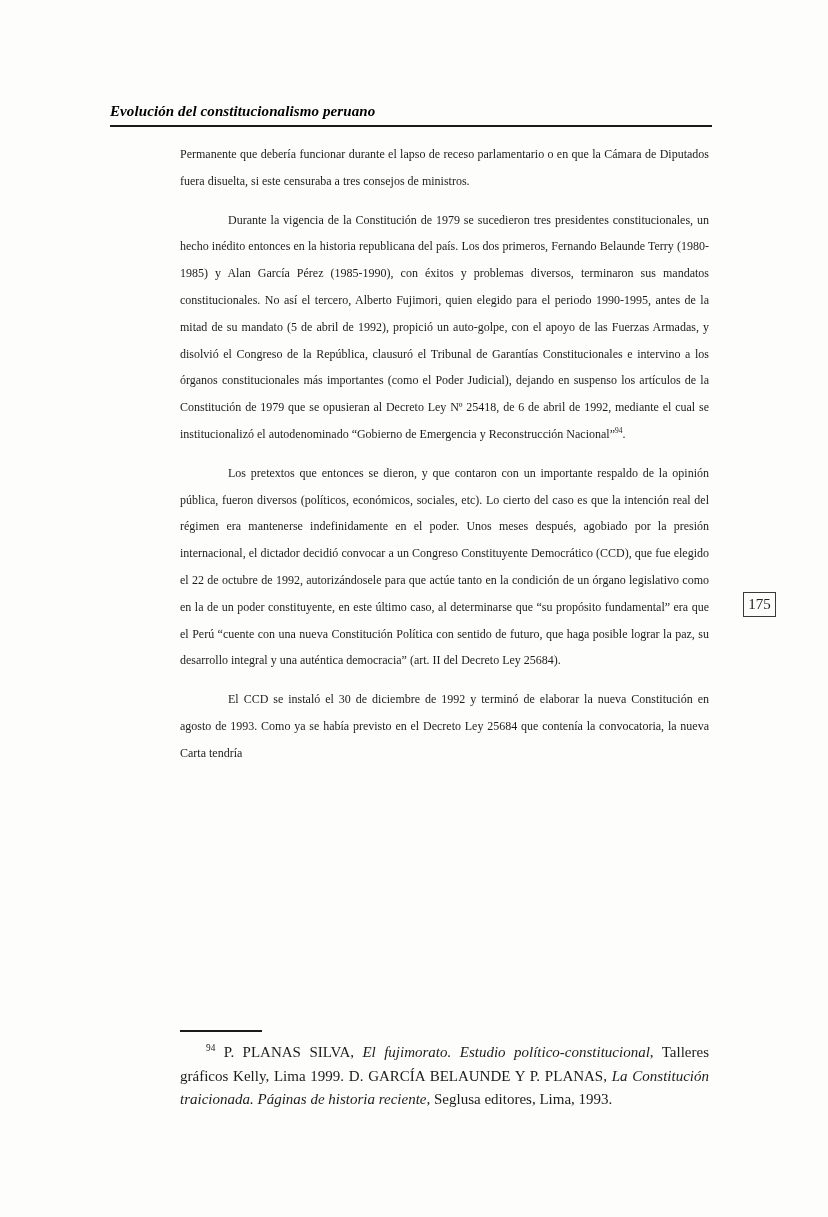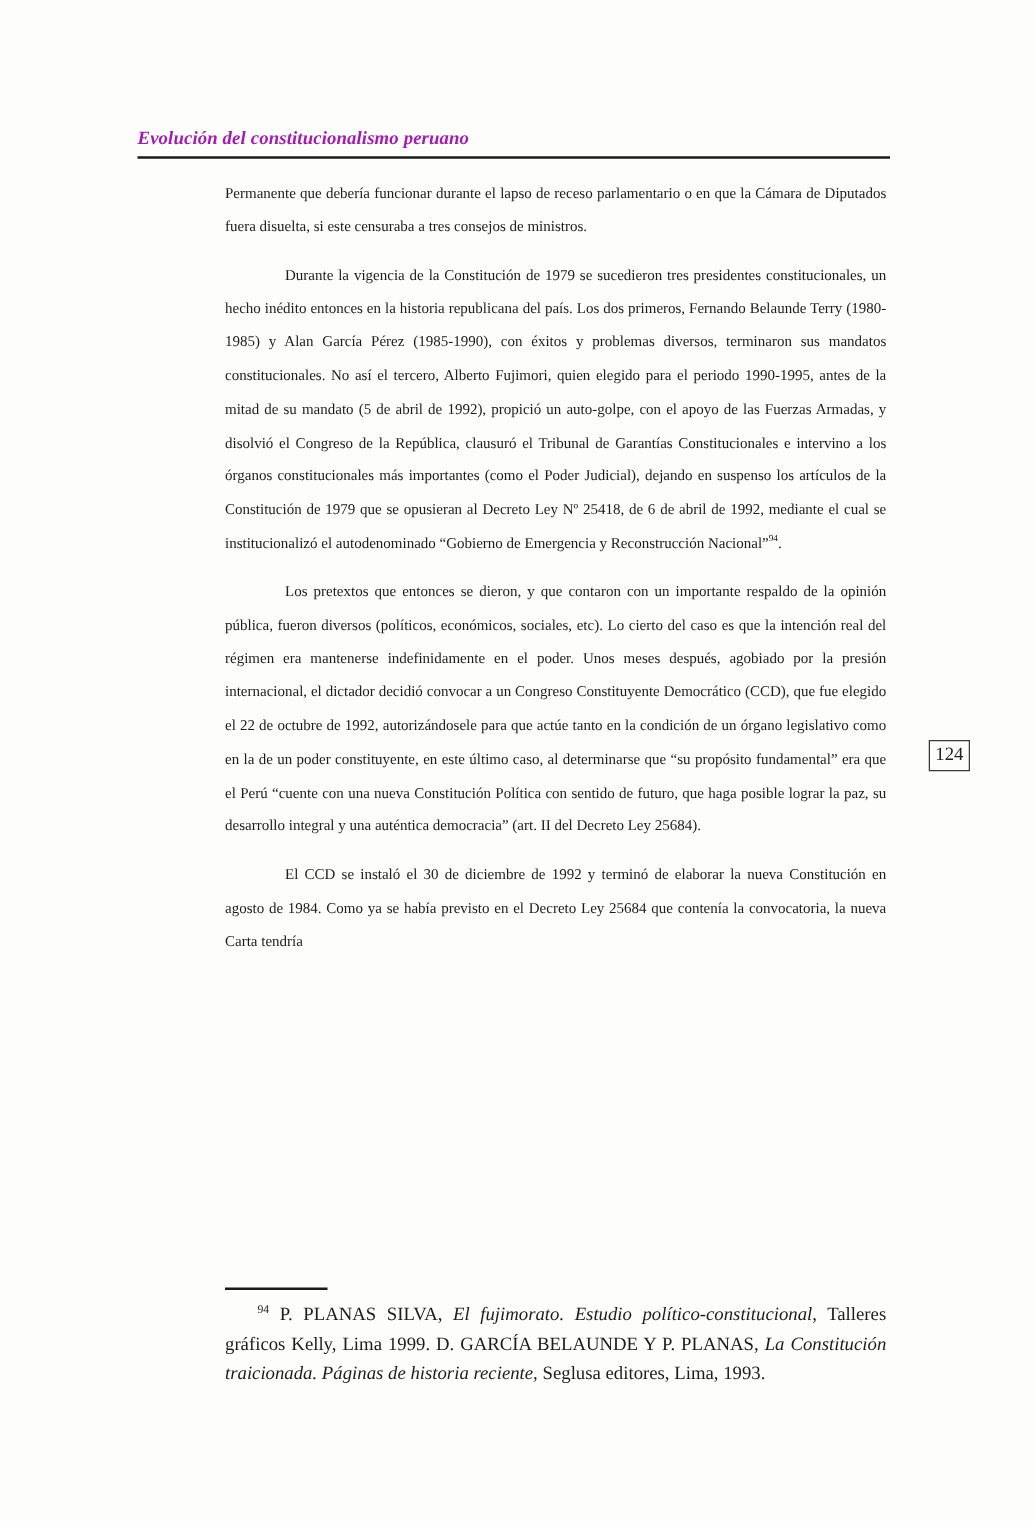"Evolución del constitucionalismo peruano" .head-title { color: #a21caf -> #000000 }
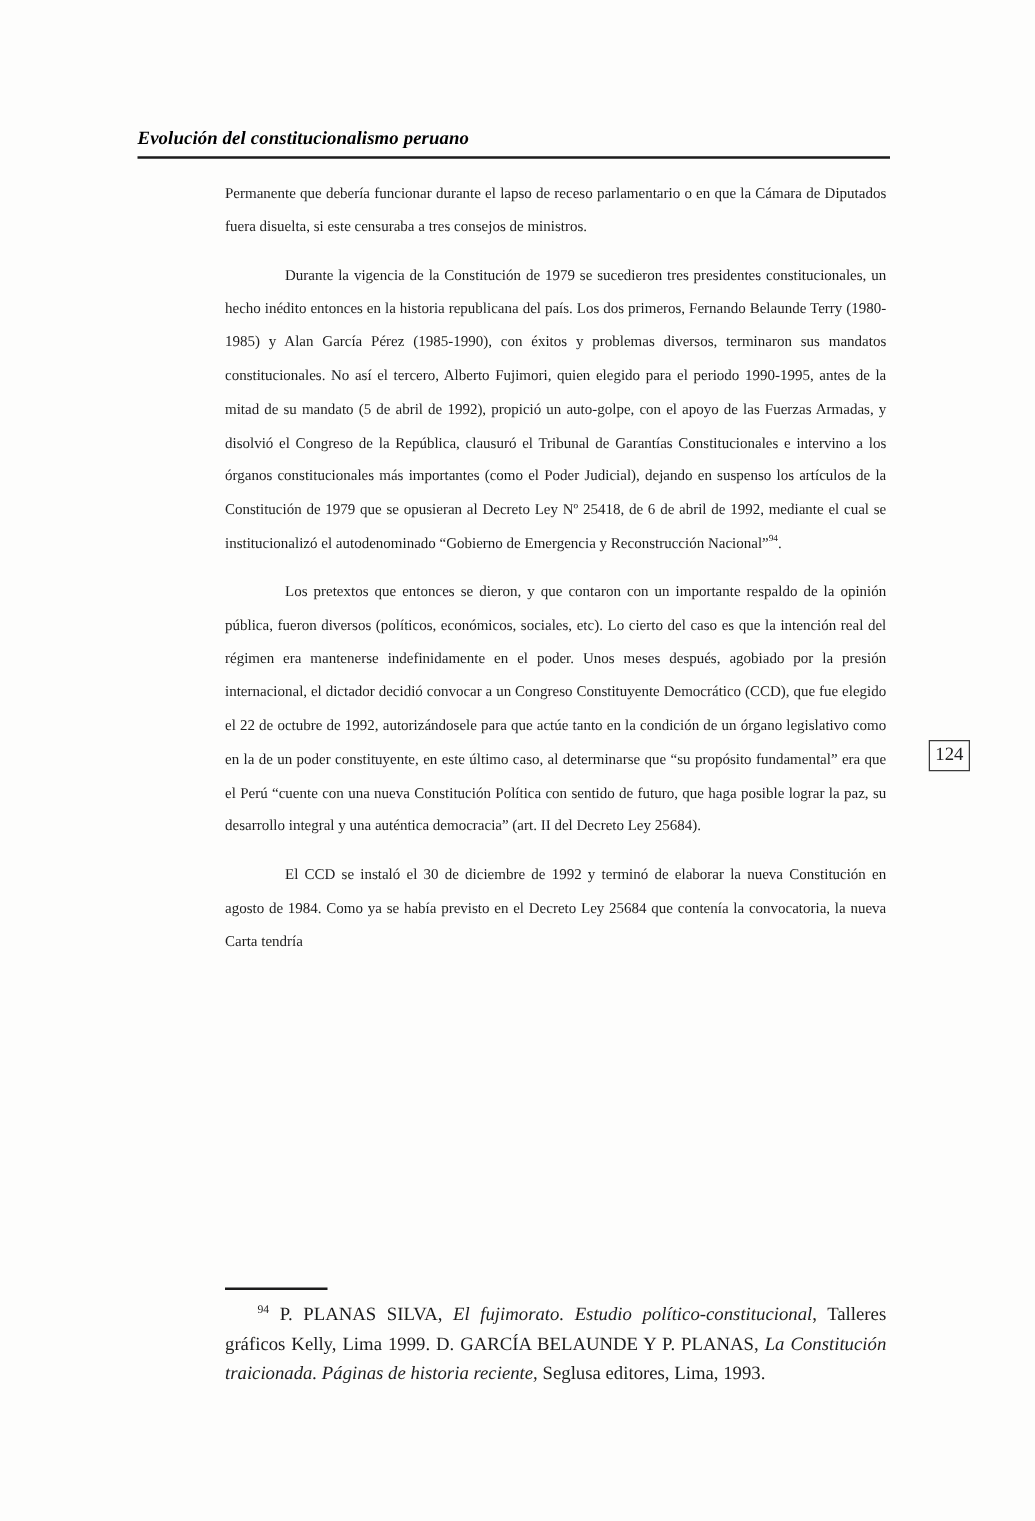"124" span { text: 124 -> 175 }
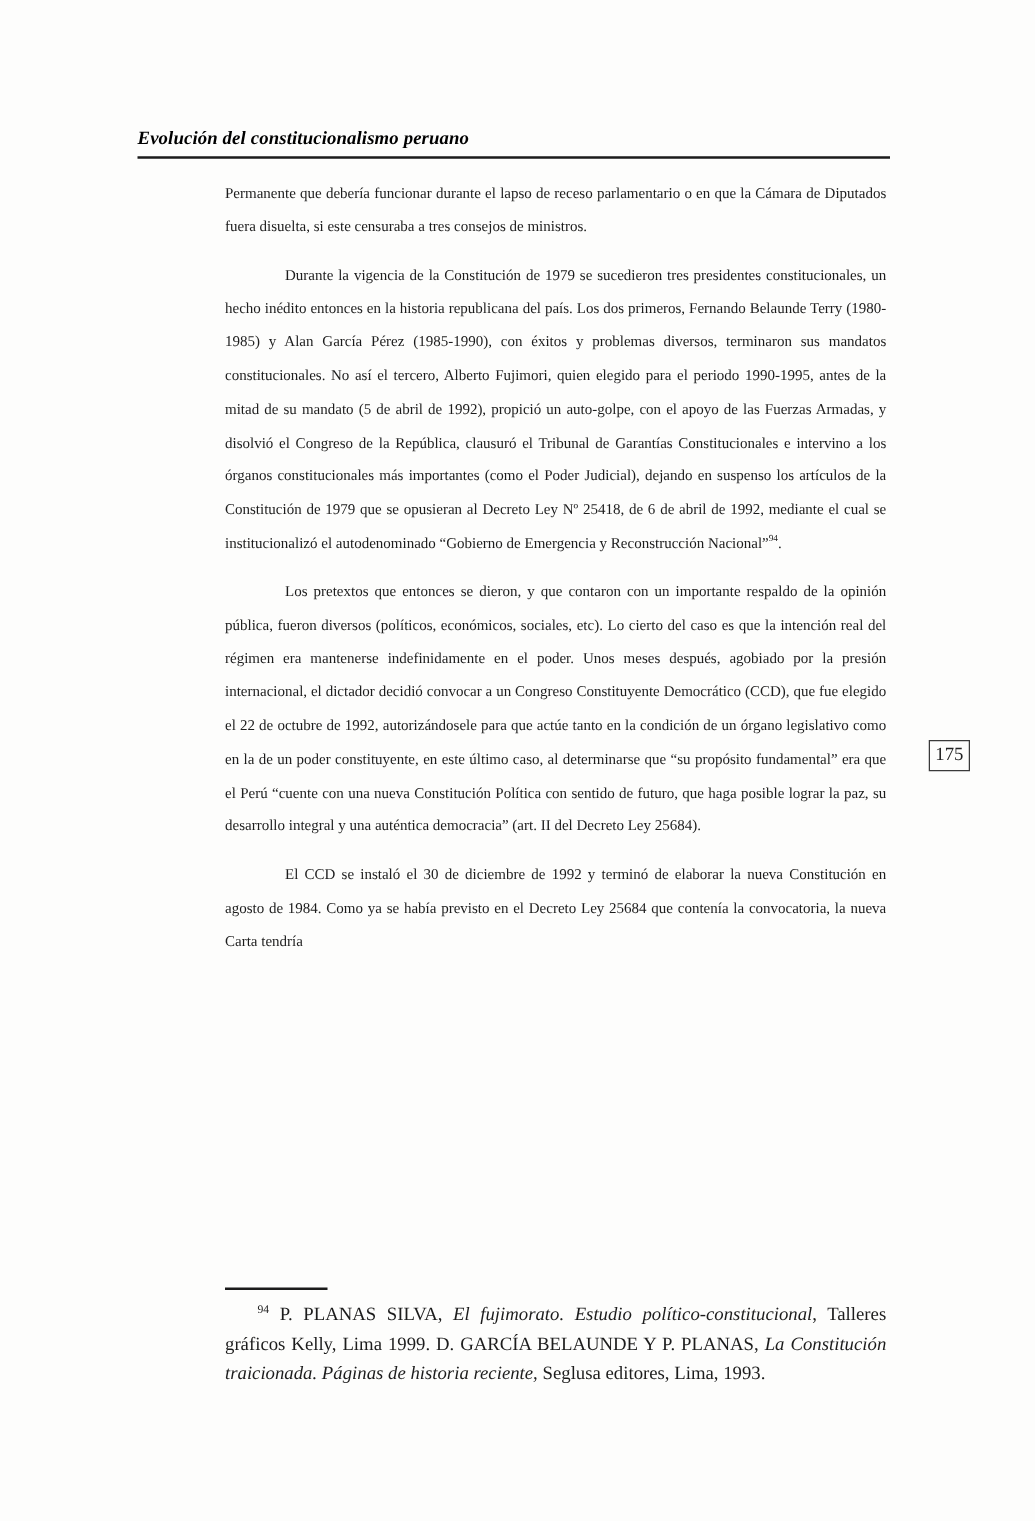"El CCD se instaló el" p.para { text: 1984 -> 1993 }
